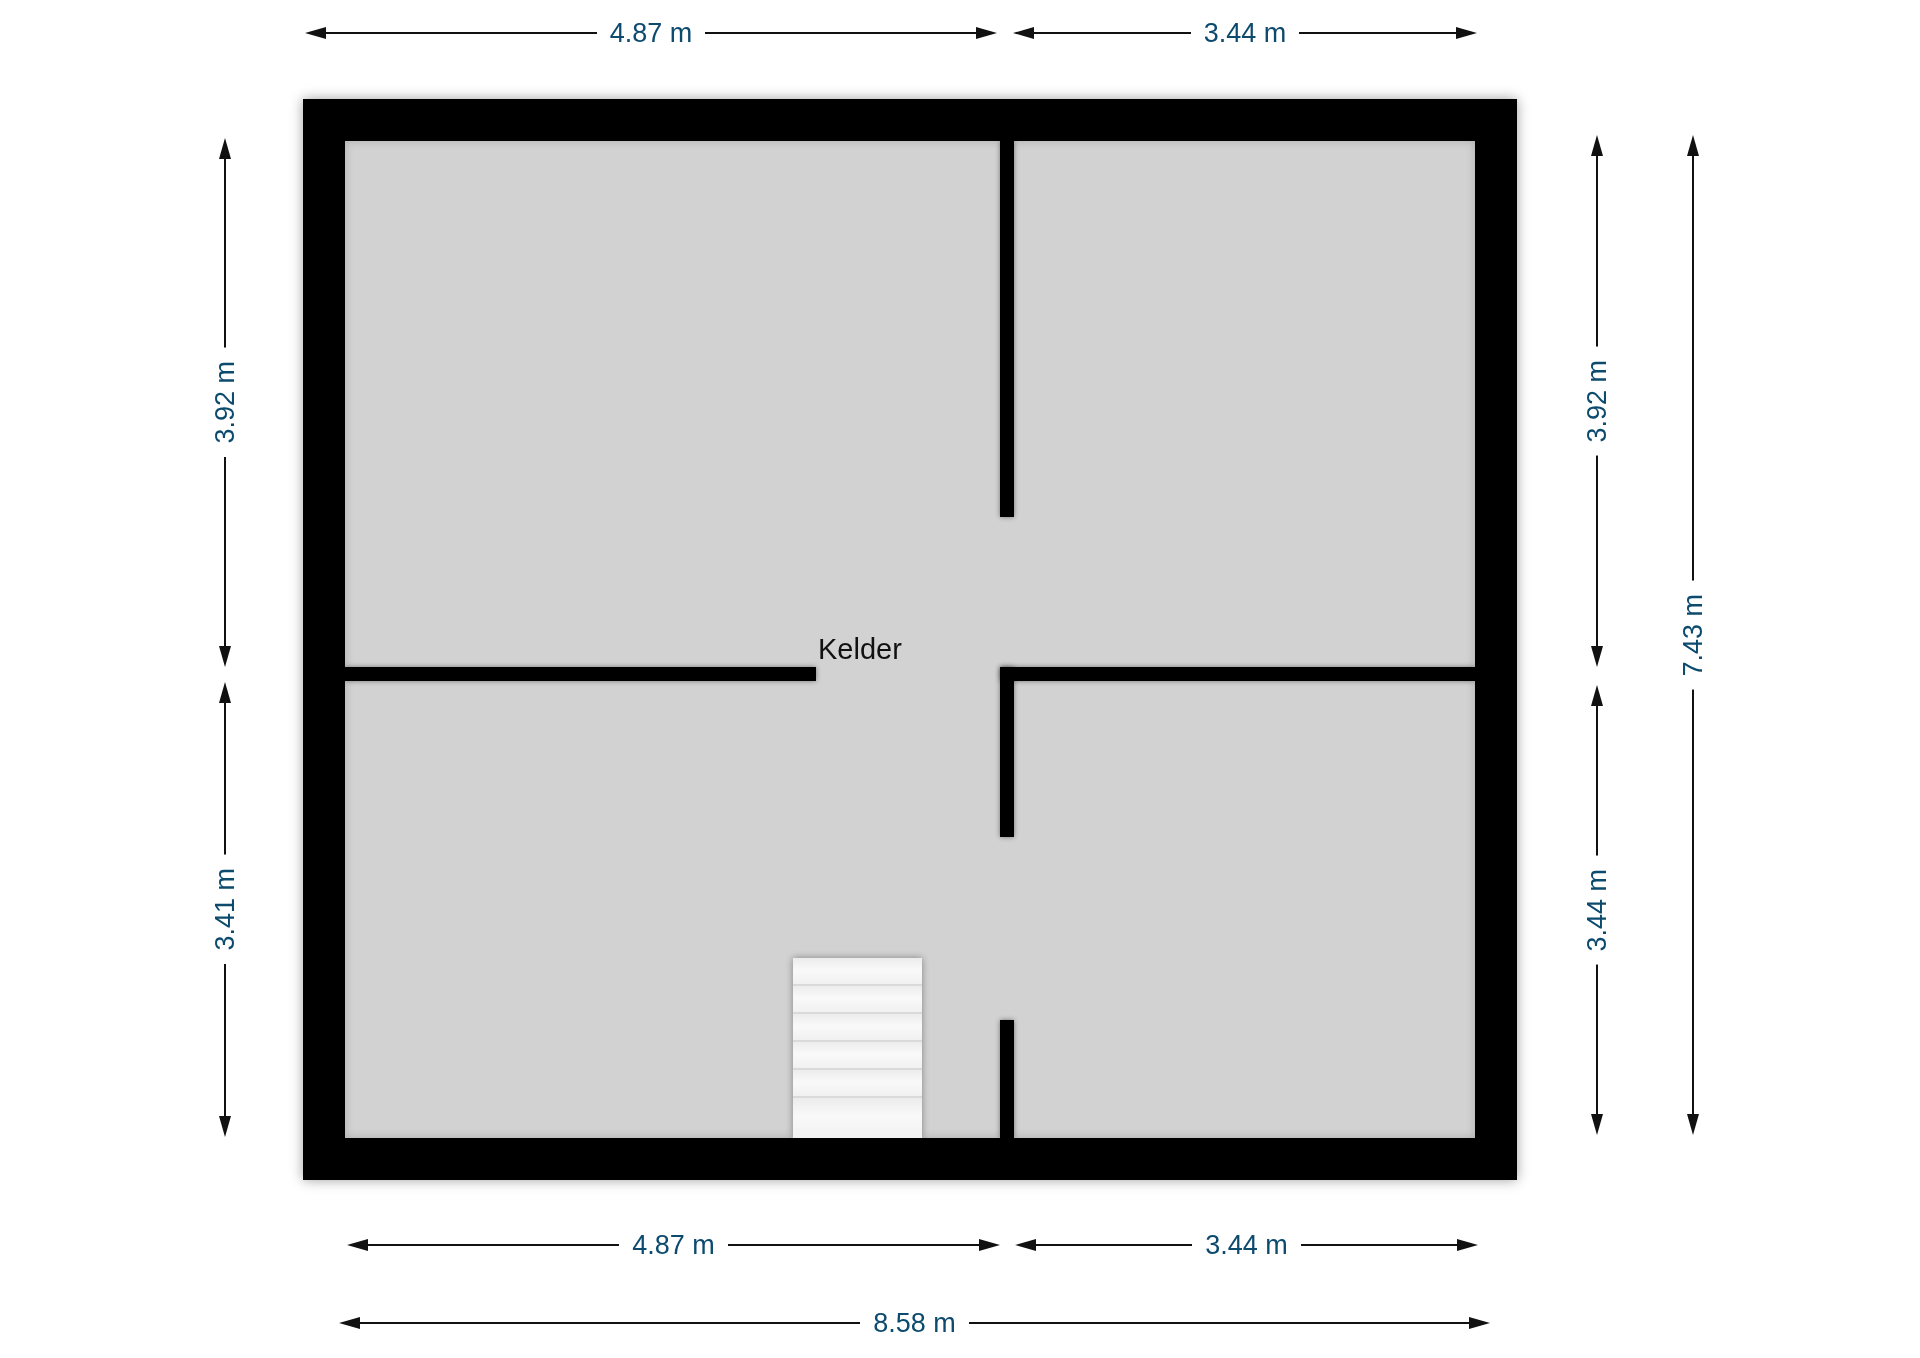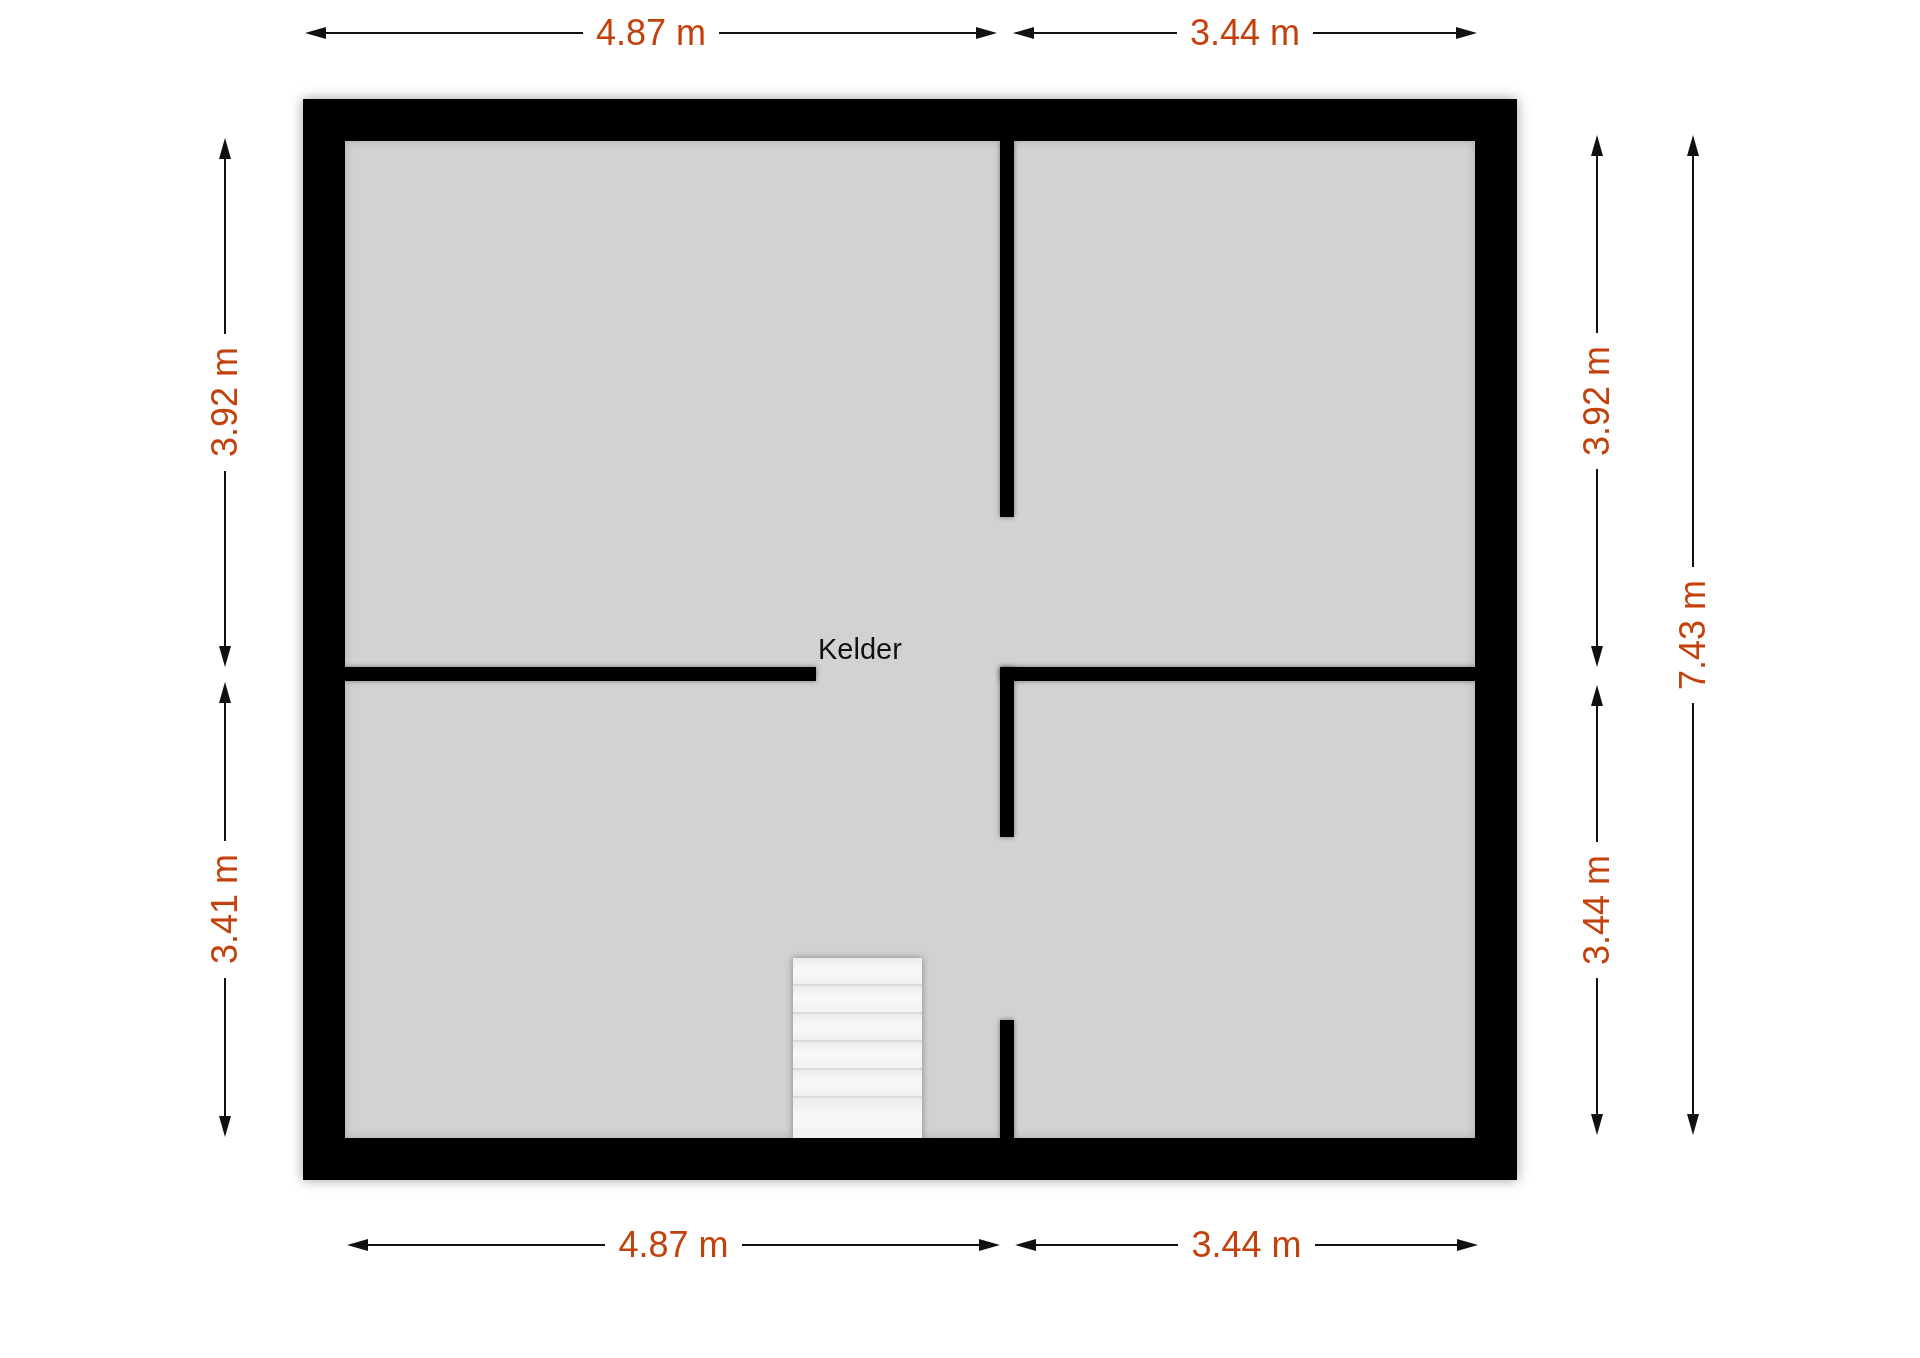"4.87 m" .dim .lbl { color: #c2410c -> #0c4a6e; font-size: 36px -> 27px }
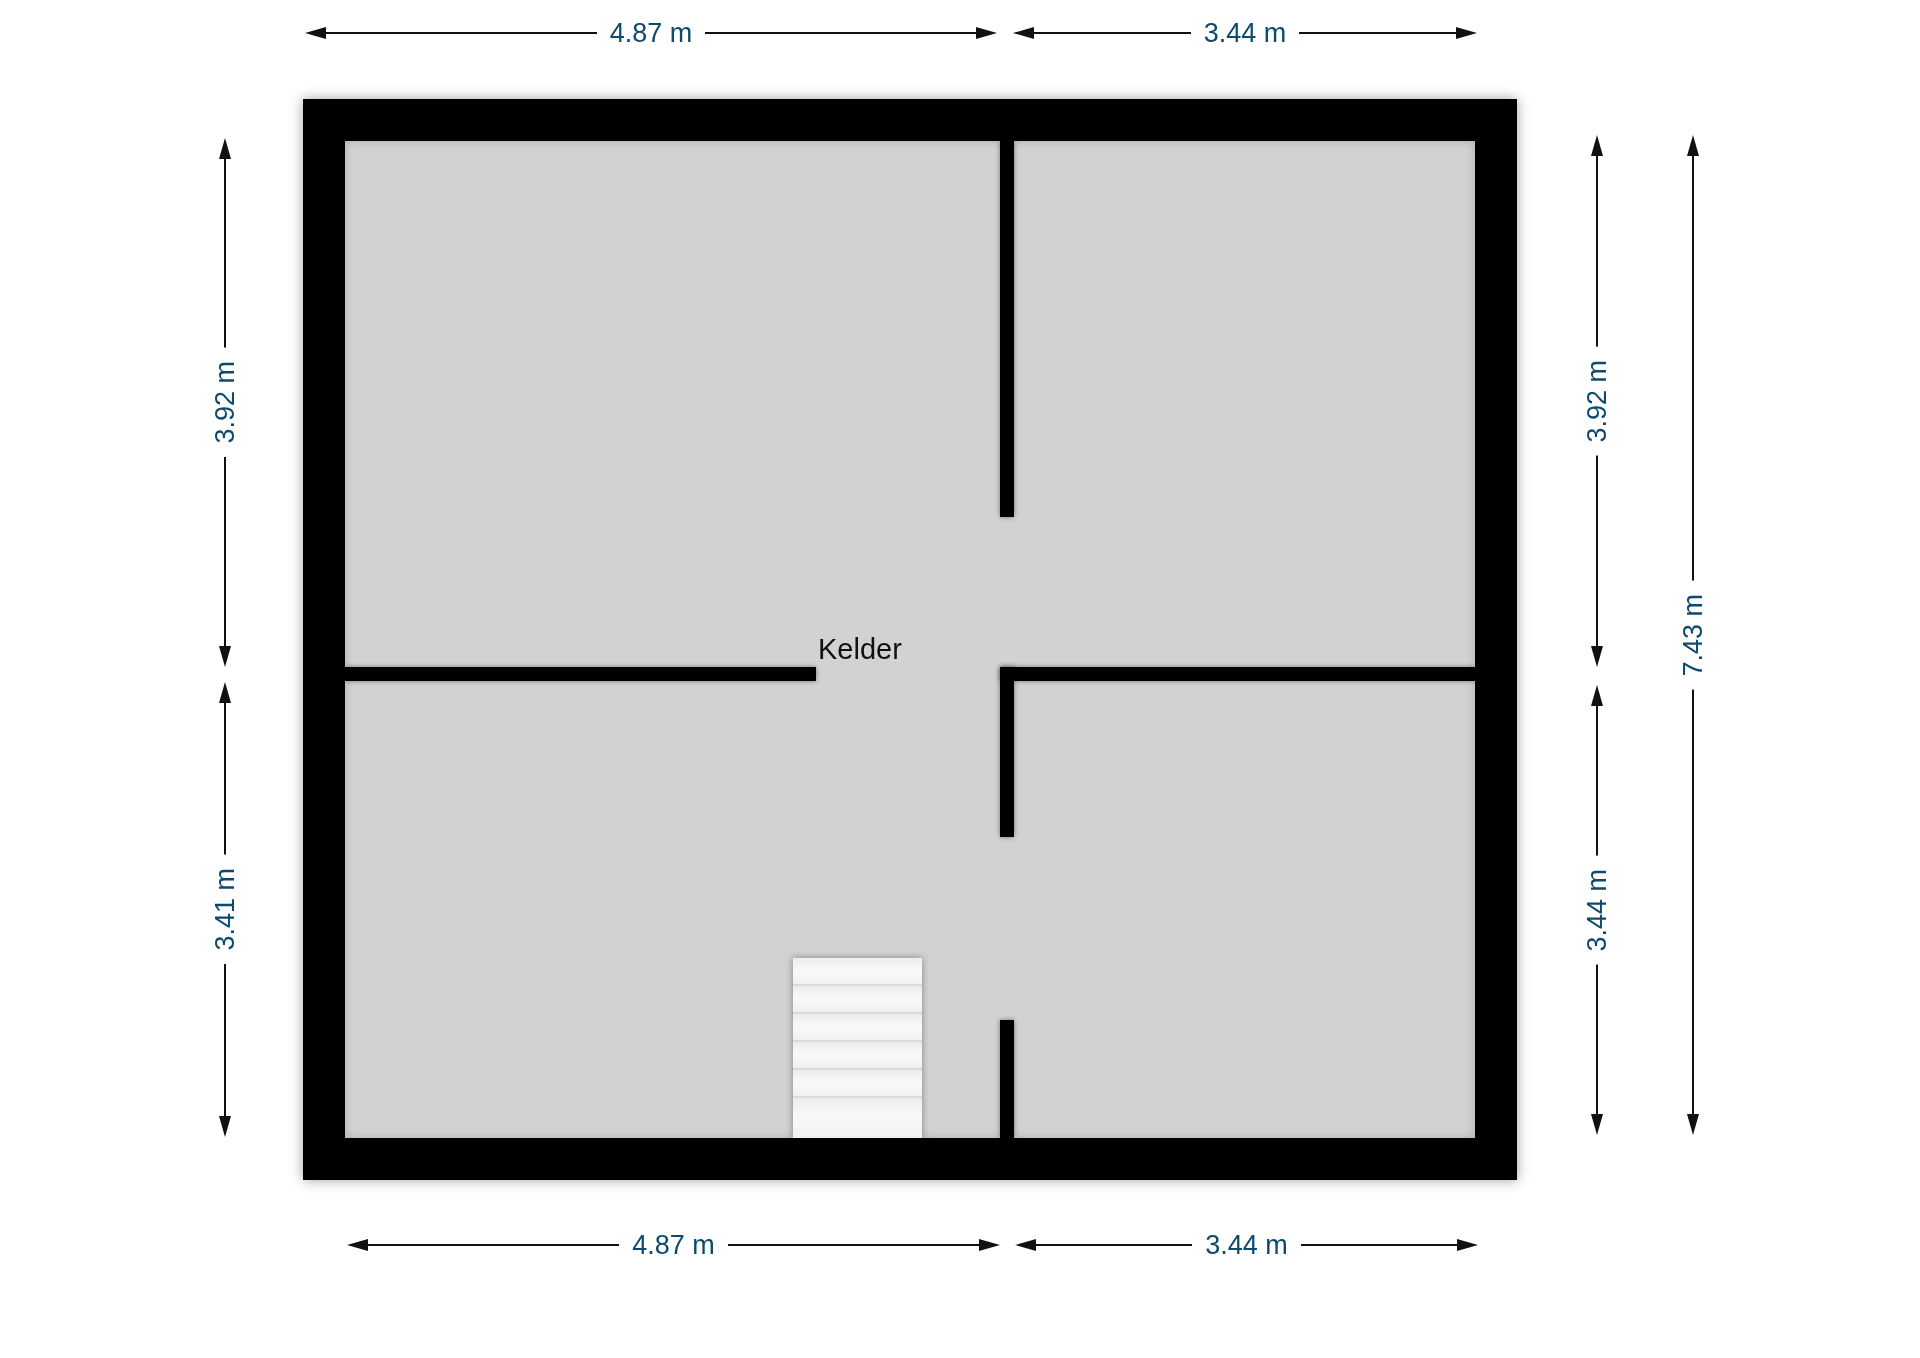"8.58 m" div.dim { html: none -> <div> <span></span> <span></span> <span>8.58 m</span> <span></span> <span></span> </div> }
